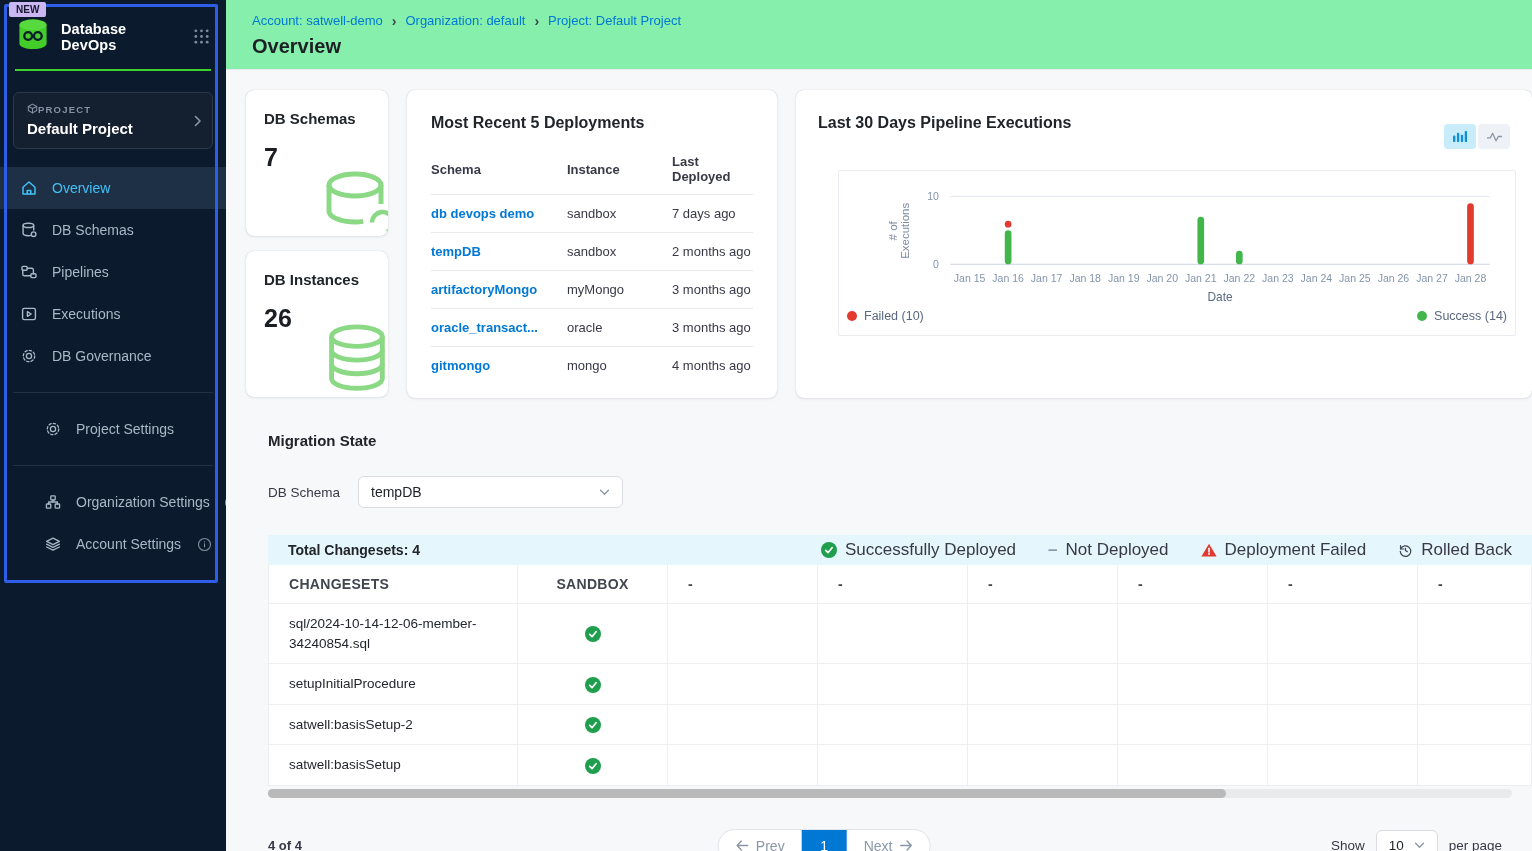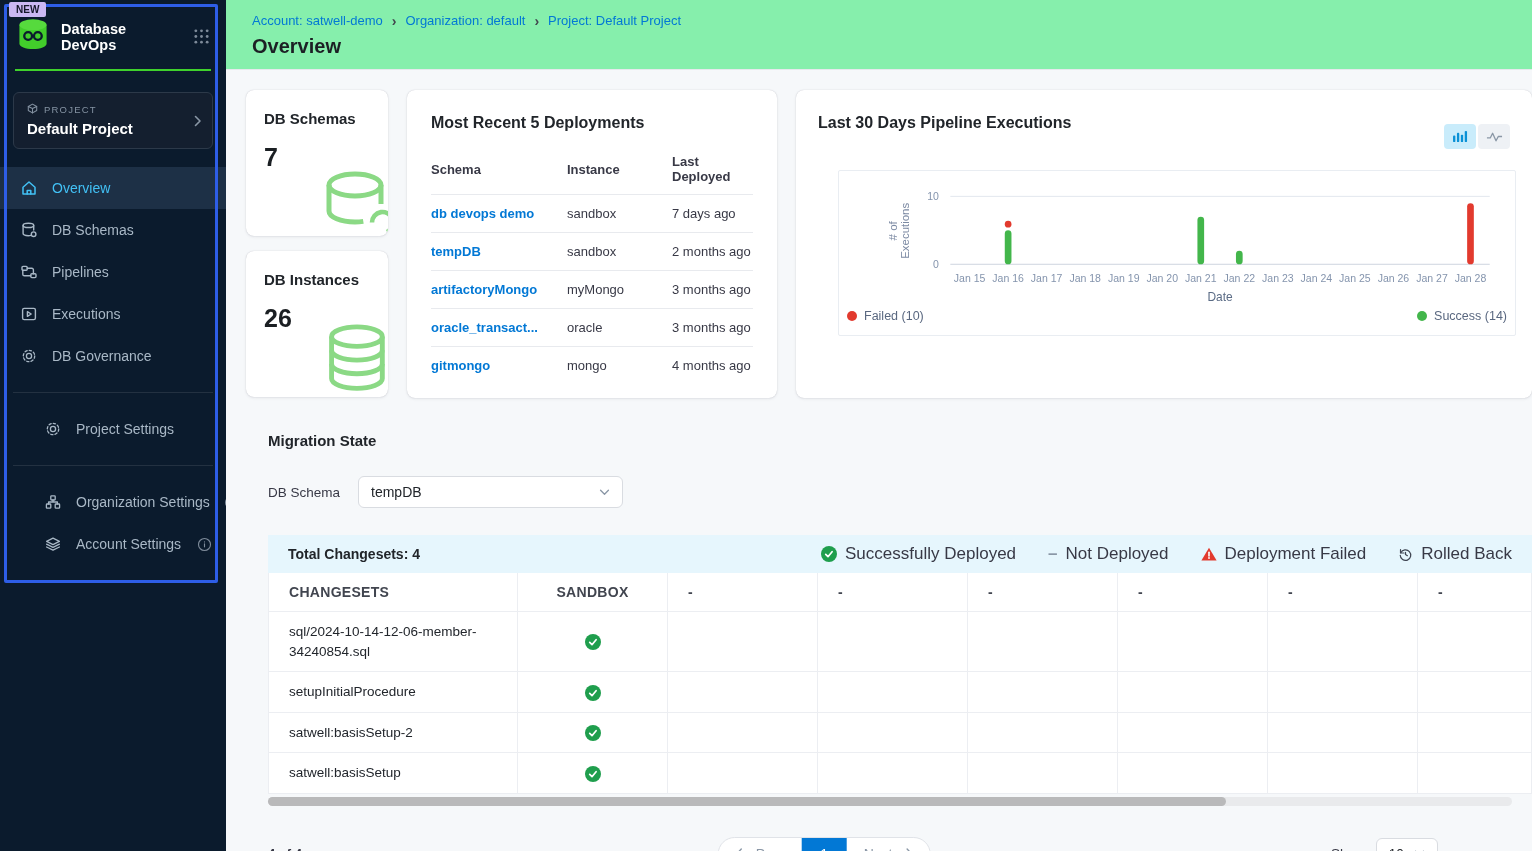"PROJECT" .pc-top { font-weight: 400 -> 700; gap: 6px -> none }
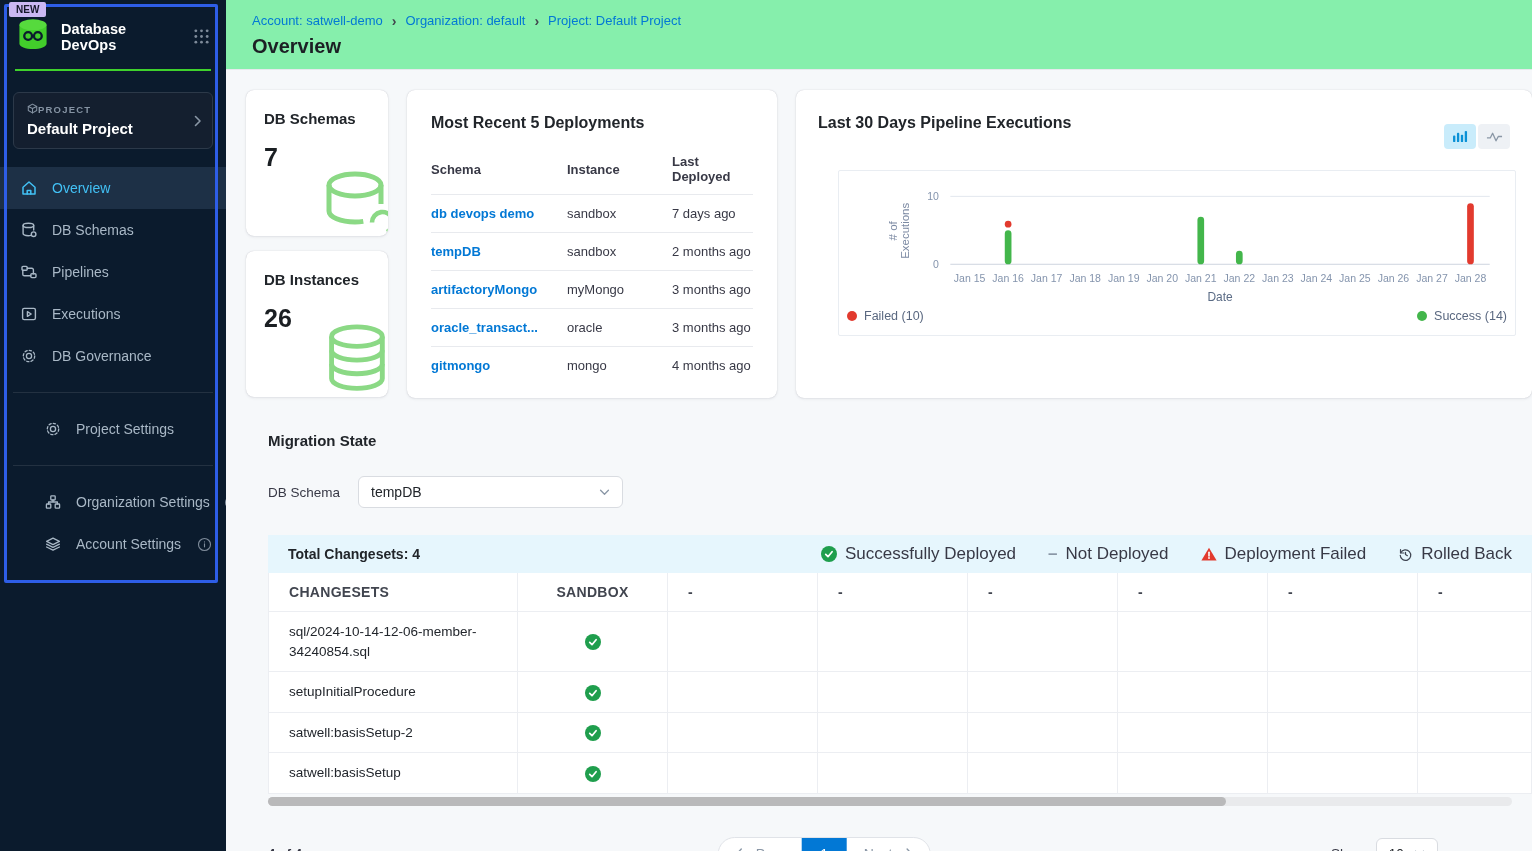"Total Changesets: 4" .total-bar { height: 38px -> 30px }
